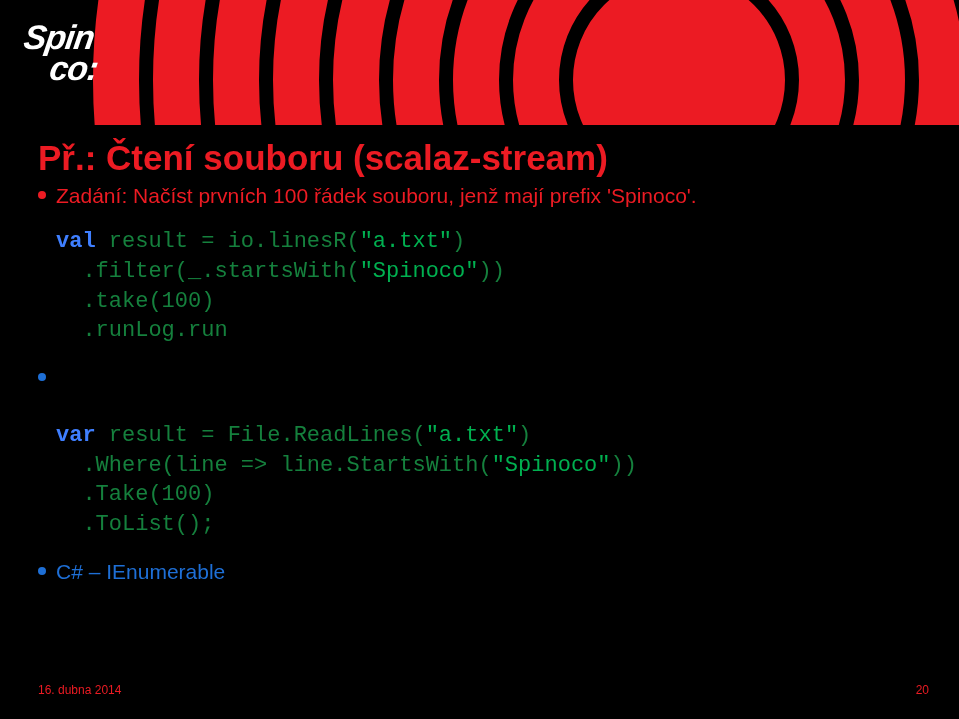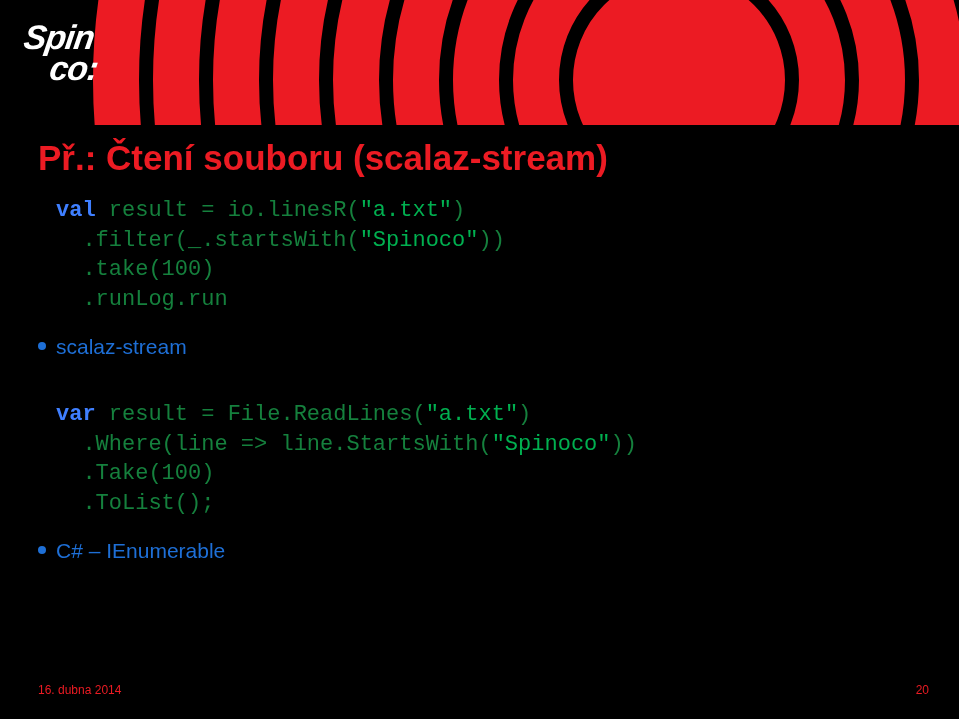"Zadání: Načíst prvních 100 řádek" div.bullet-row { html: none -> <div> <div></div> <div>Zadání: Načíst prvních 100 řádek souboru, jenž mají prefix 'Spinoco'.</div> </div> }
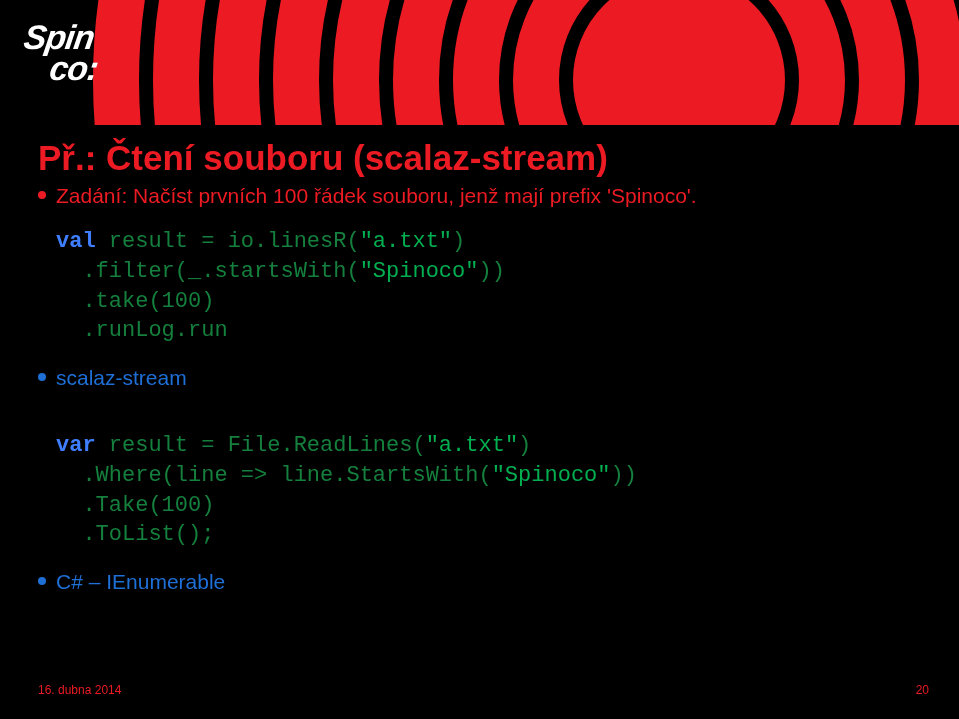"scalaz-stream" div.bullet-text { html: <div>scalaz-stream</div> -> none }
